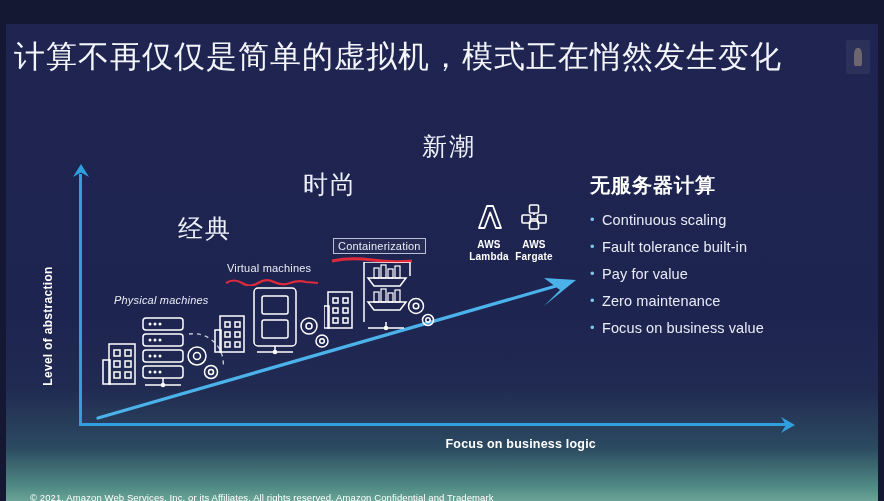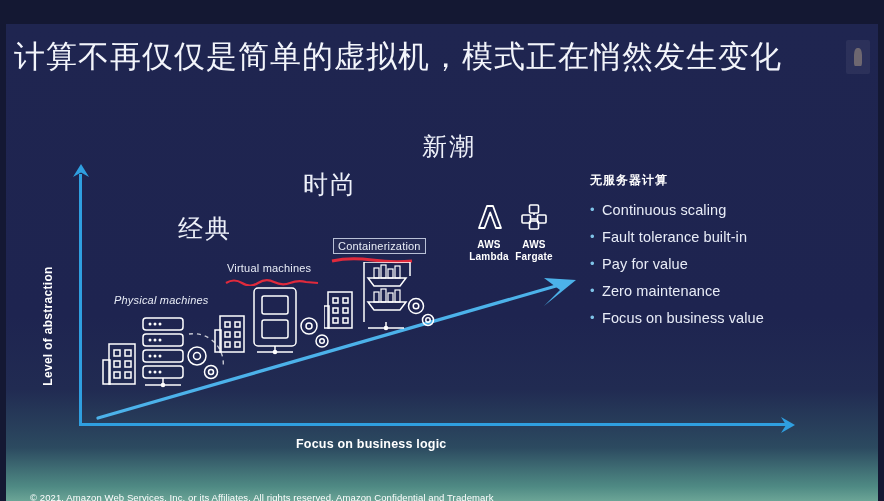"无服务器计算" #panel-heading { font-size: 12px -> 20px }
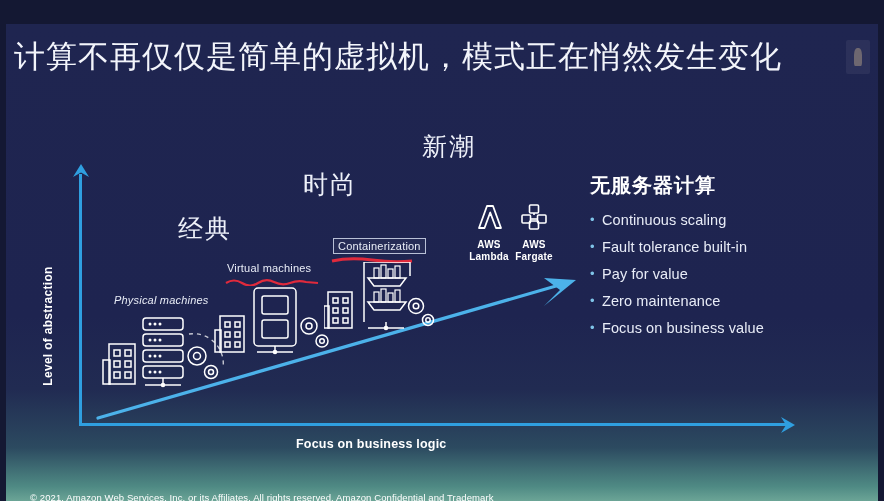"Focus on business logic" #x-axis-label { text-align: left -> right }
